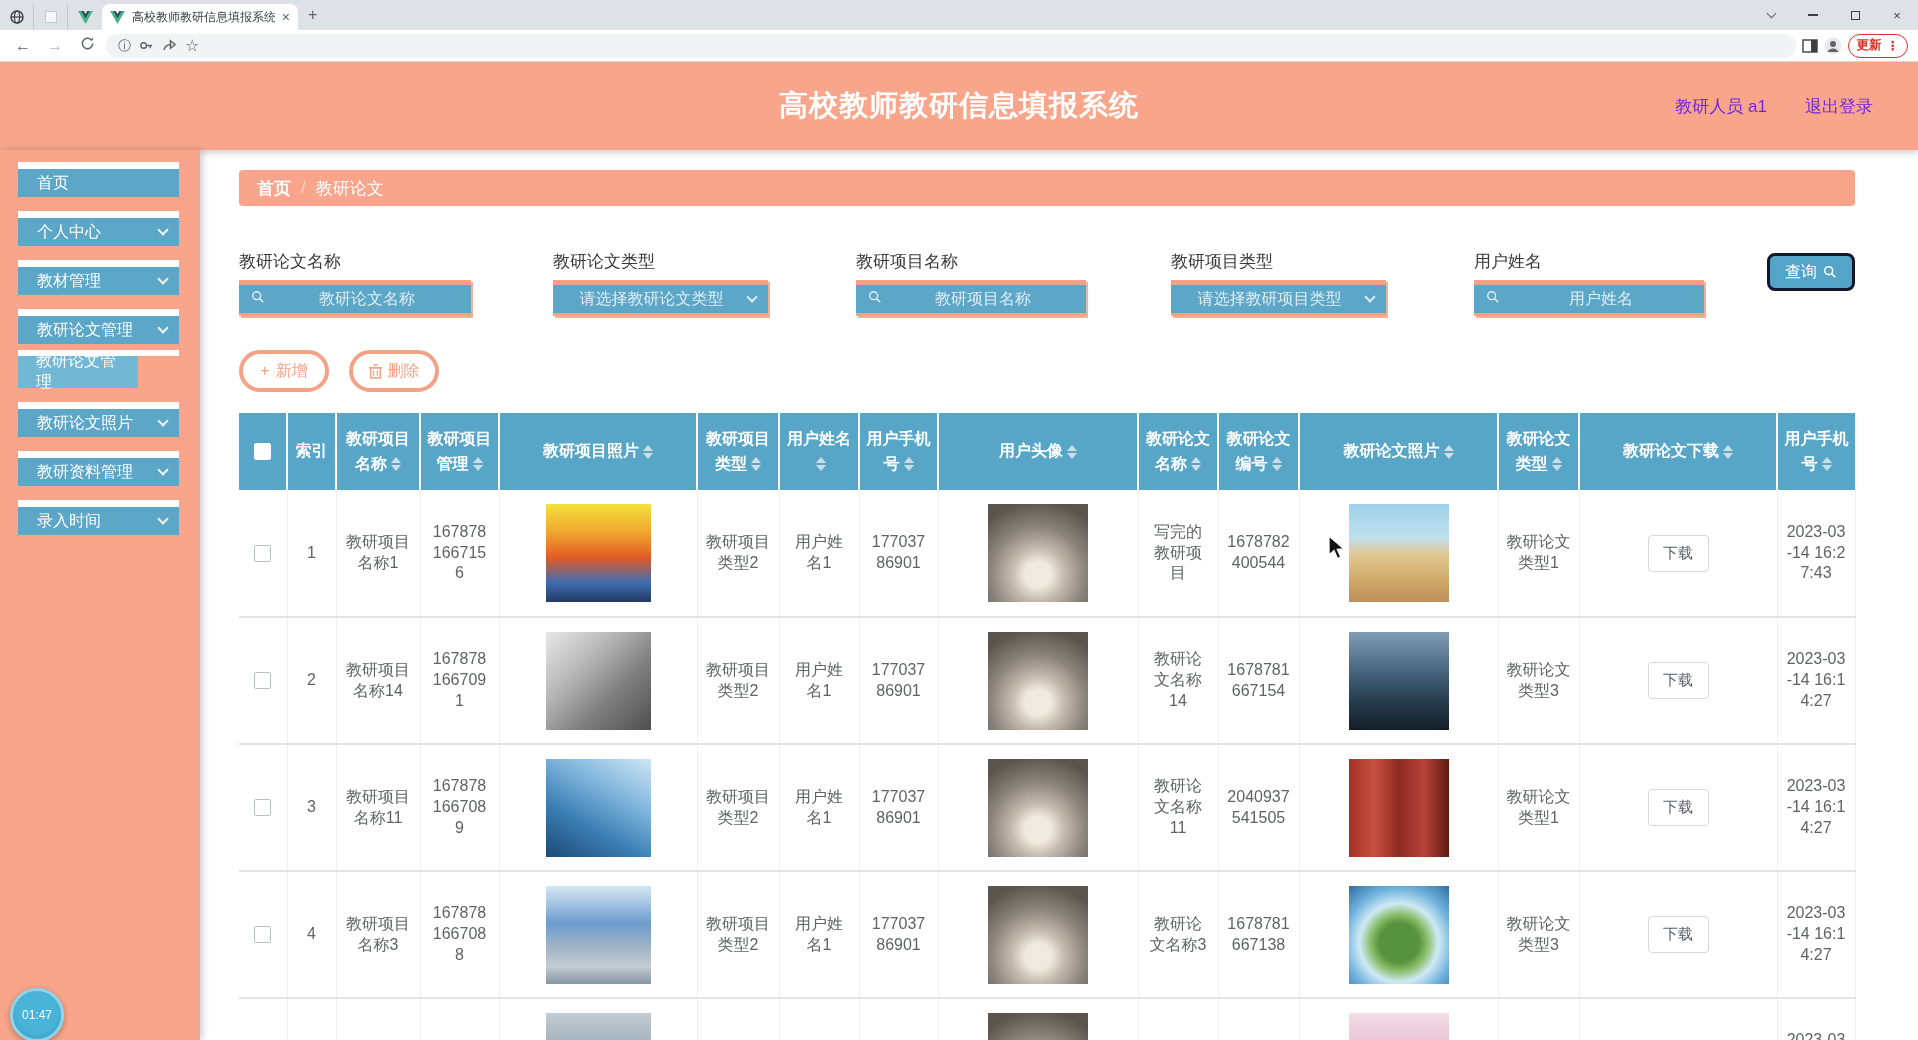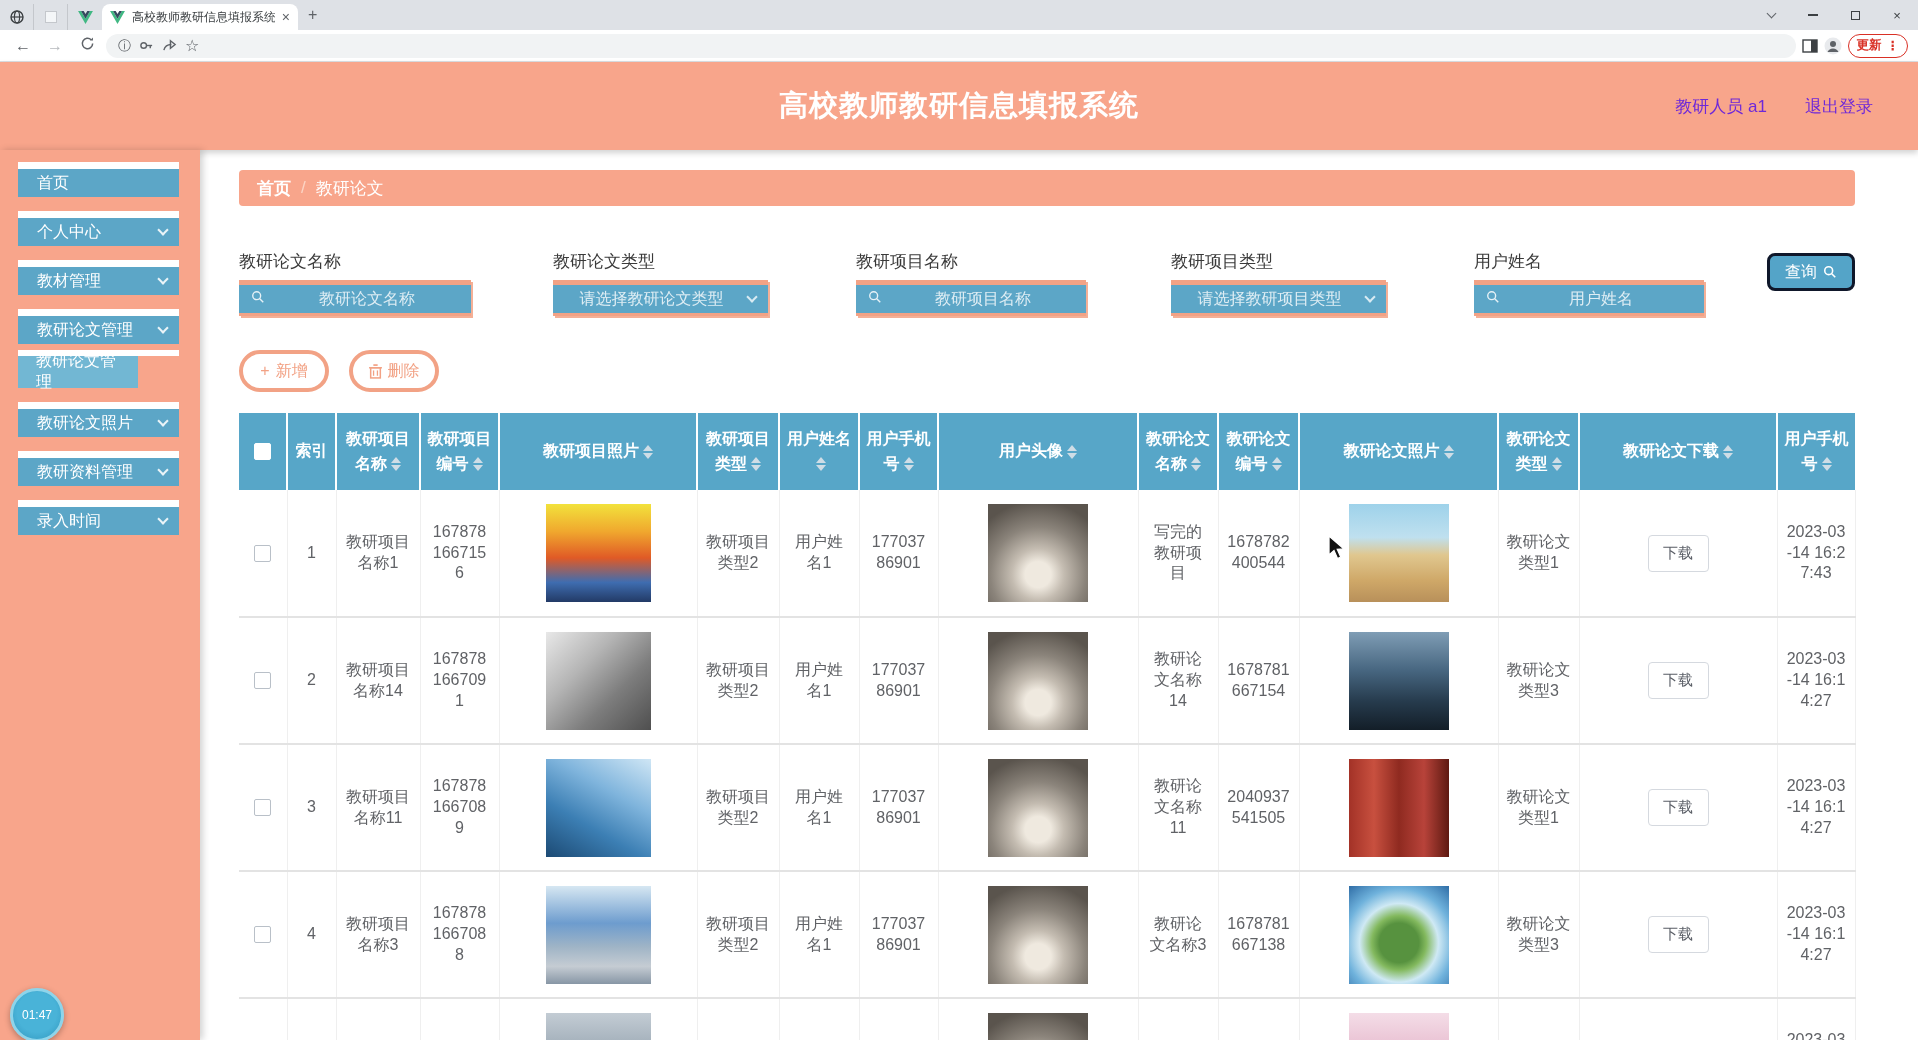"教研项目编号" span { text: 编号 -> 管理 }
